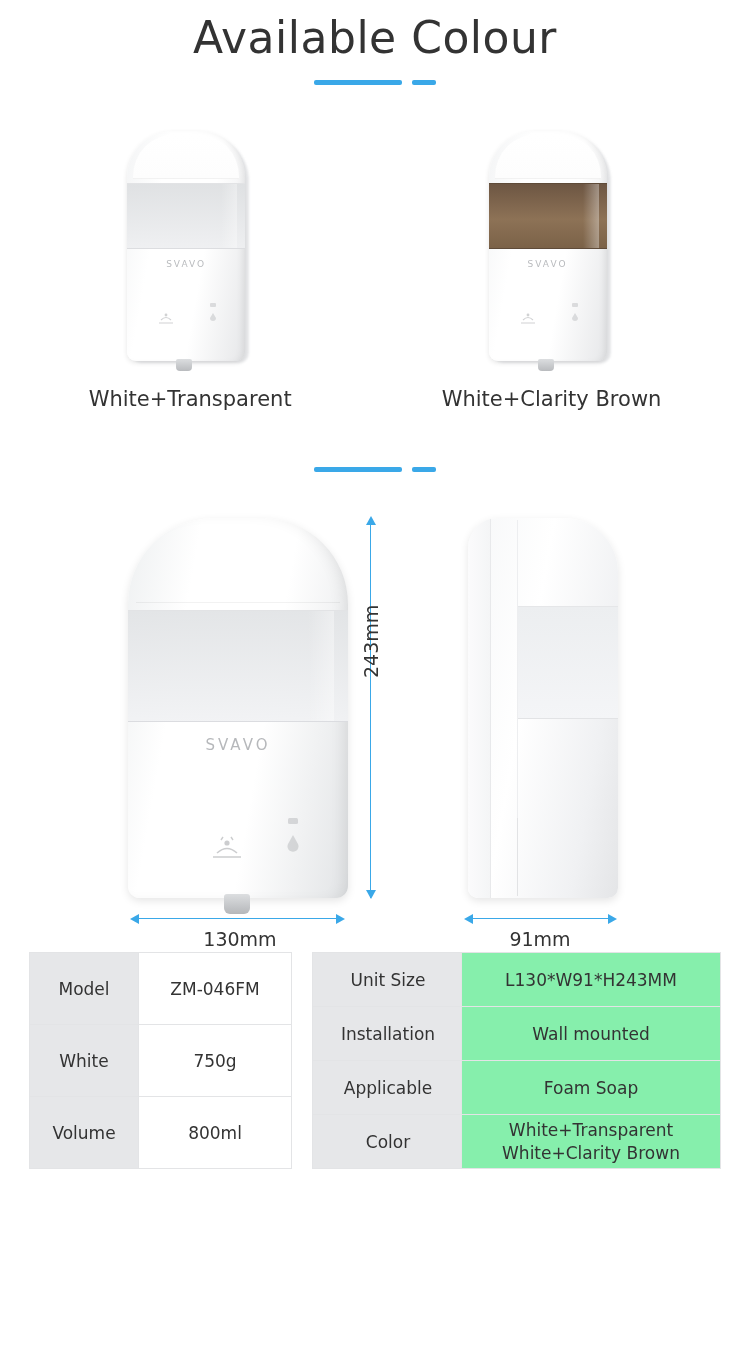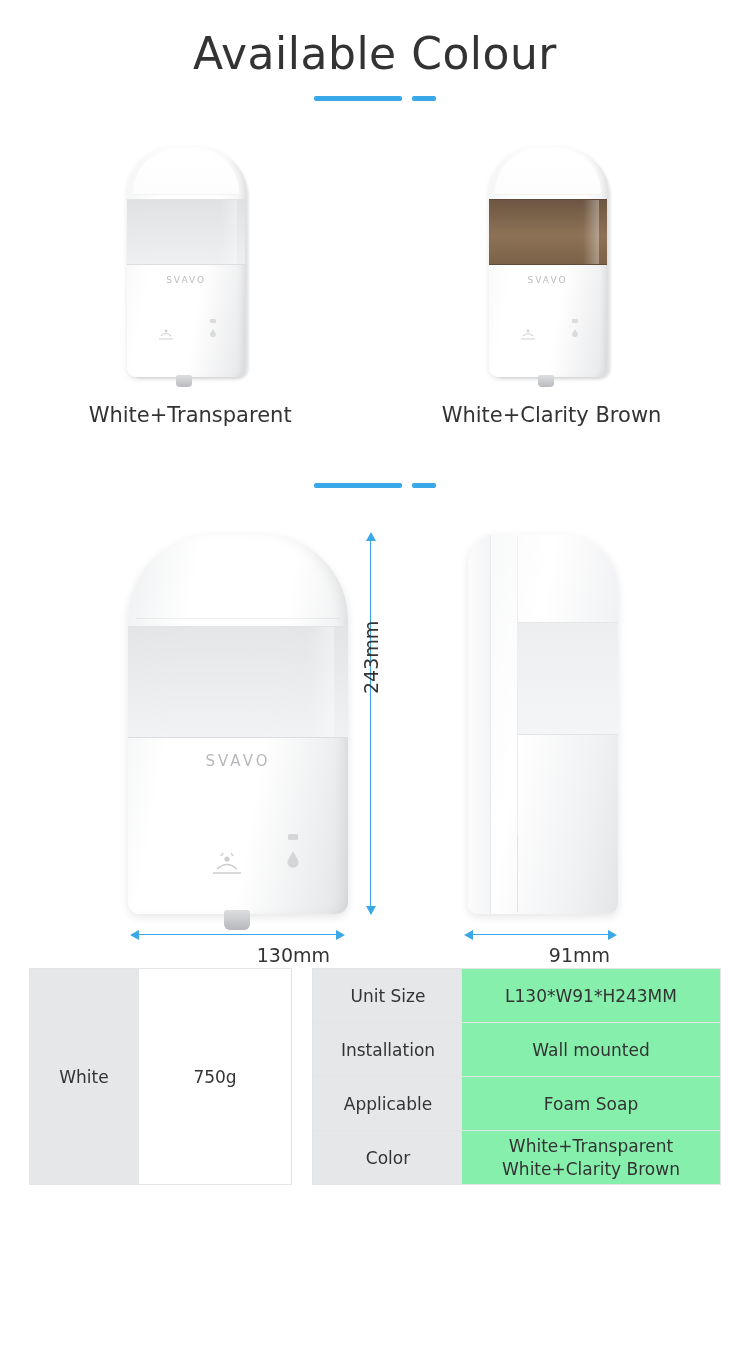"Available Colour" div { padding-top: 32px -> 16px }
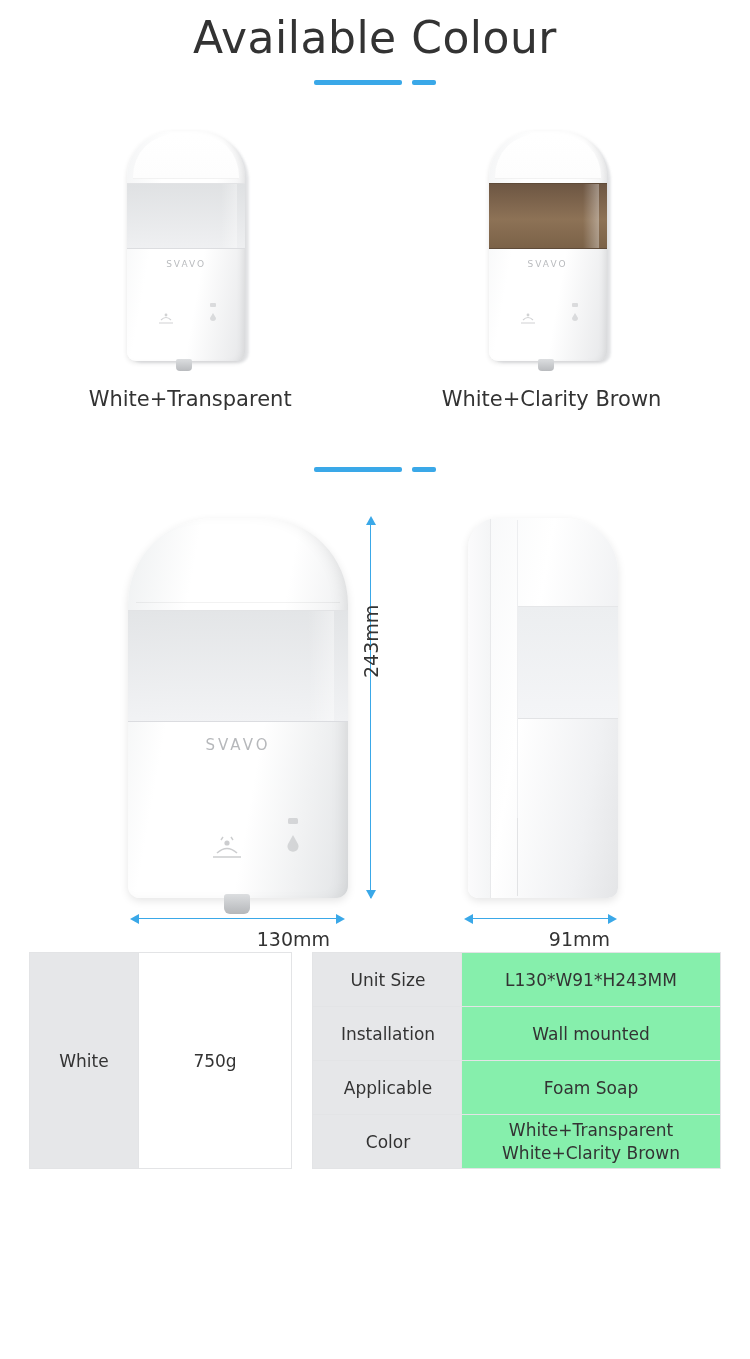"130mm" .dim-label { text-align: right -> center }
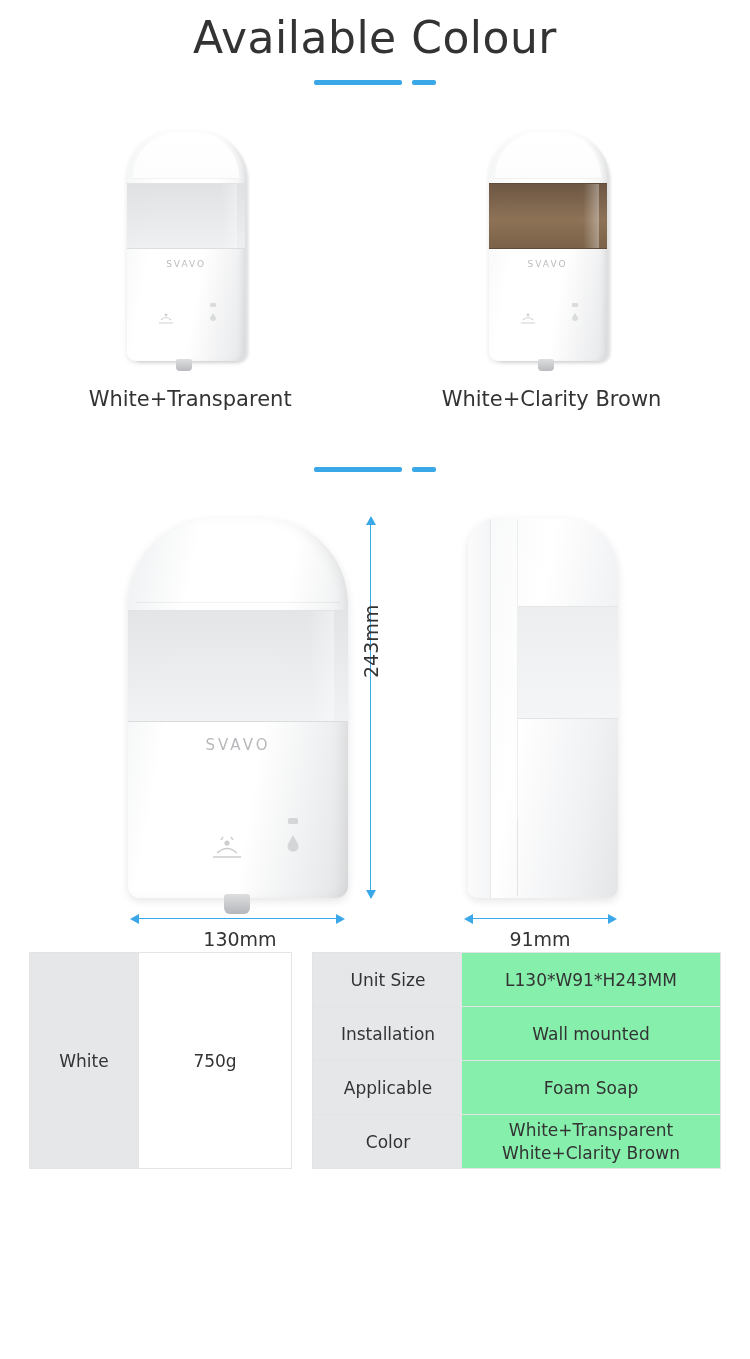"Model" tr { html: none -> <tr> <td>Model</td> <td>ZM-046FM</td> </tr> }
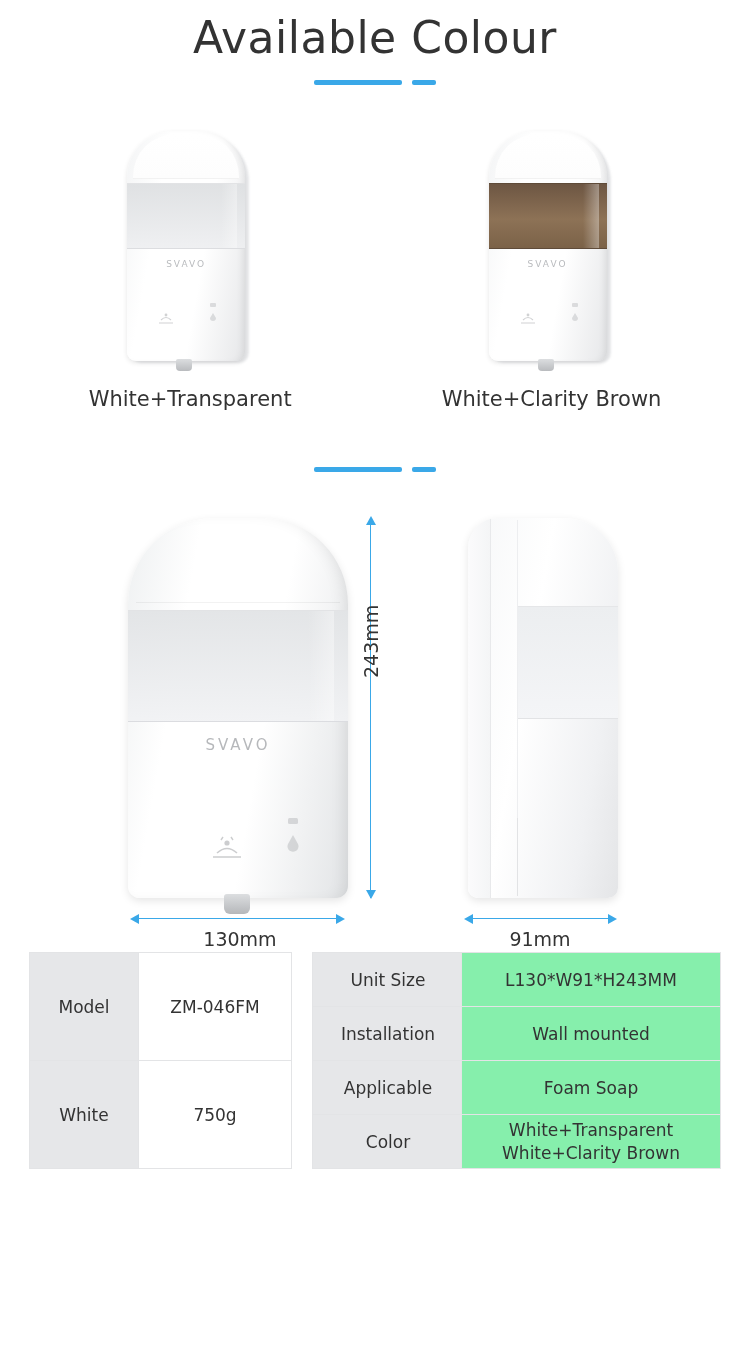"Volume" tr { html: none -> <tr> <td>Volume</td> <td>800ml</td> </tr> }
